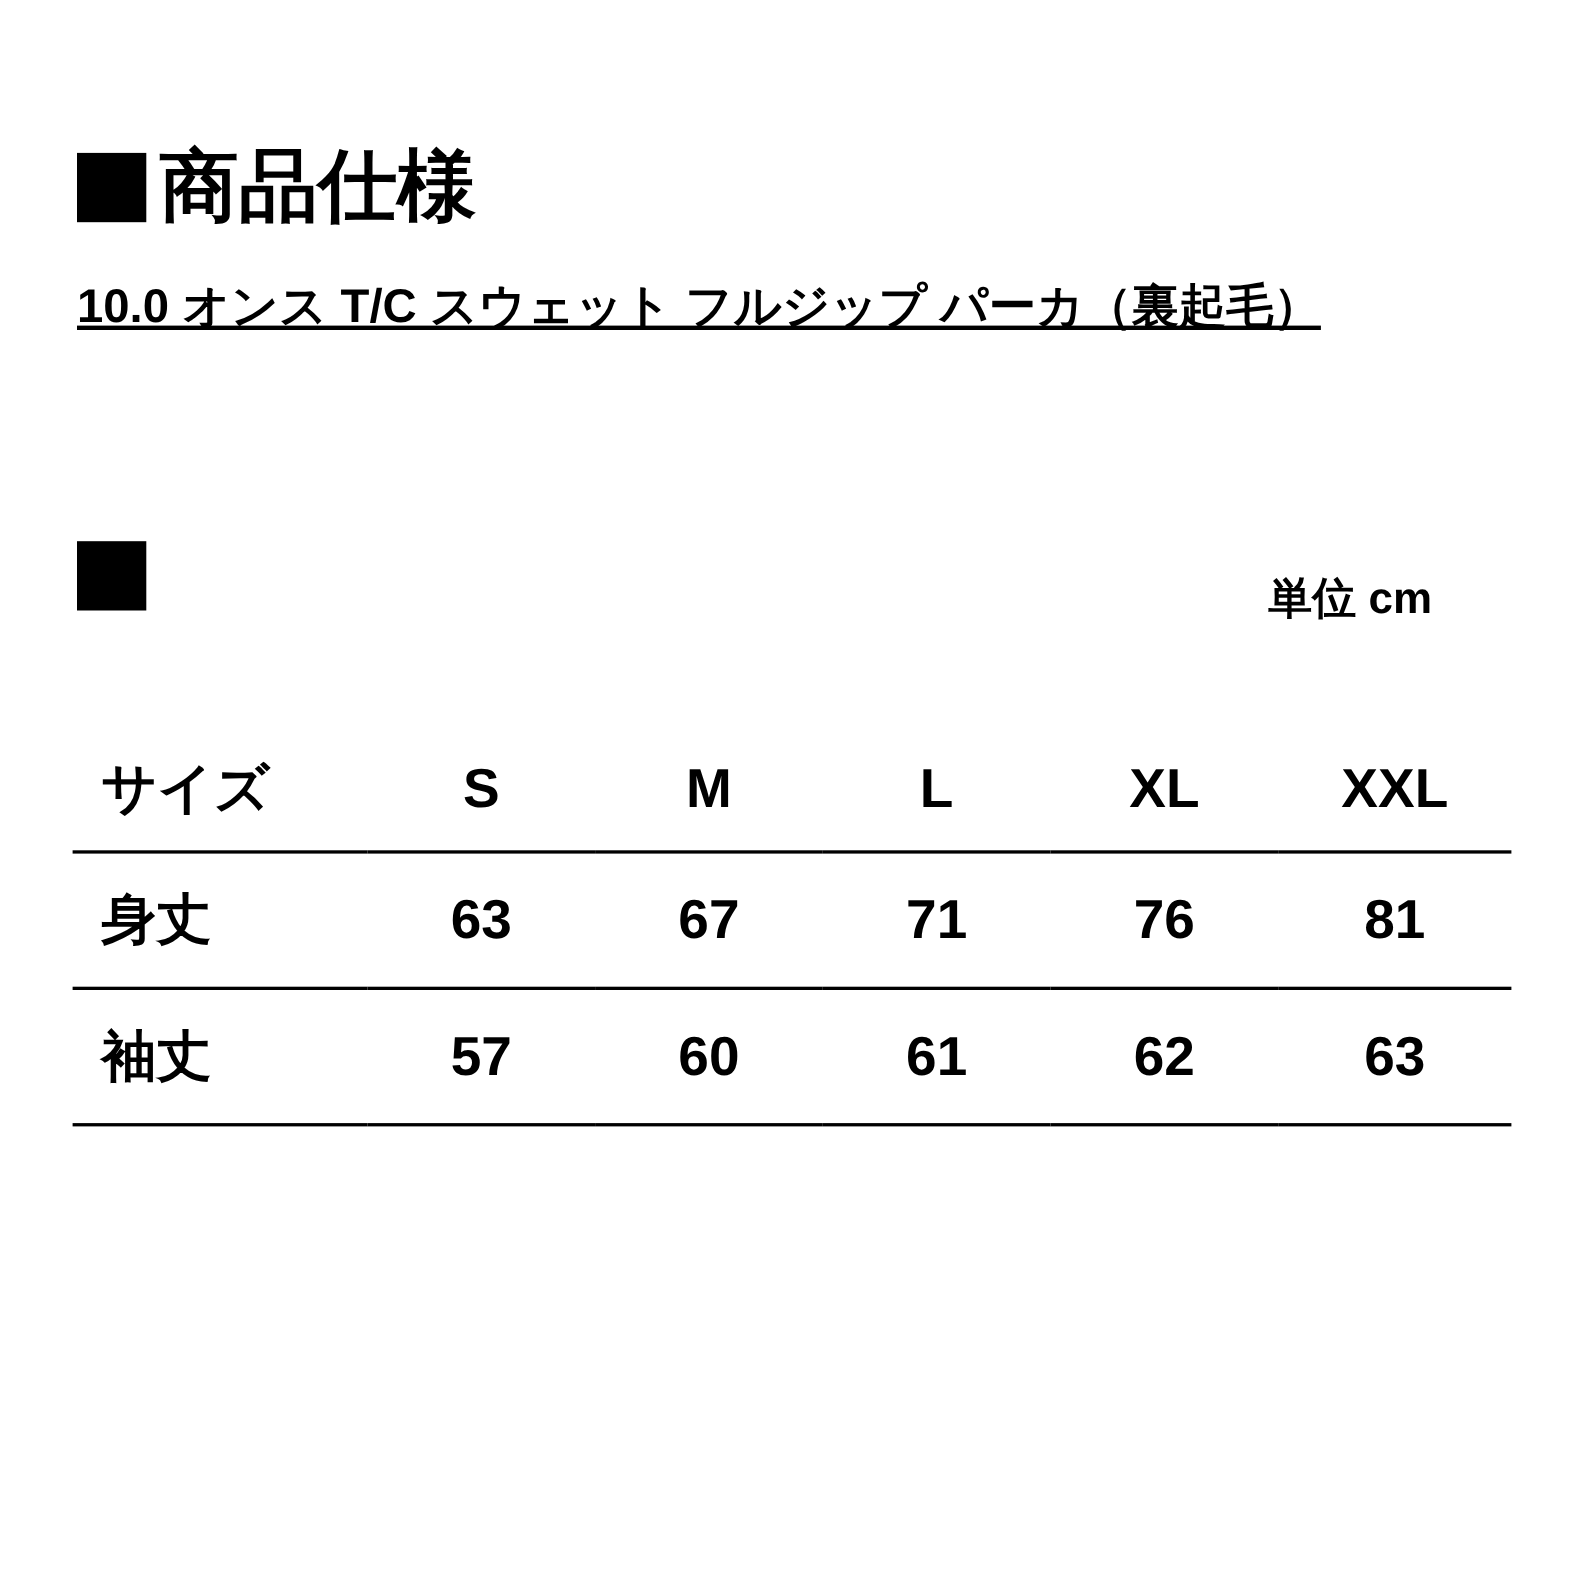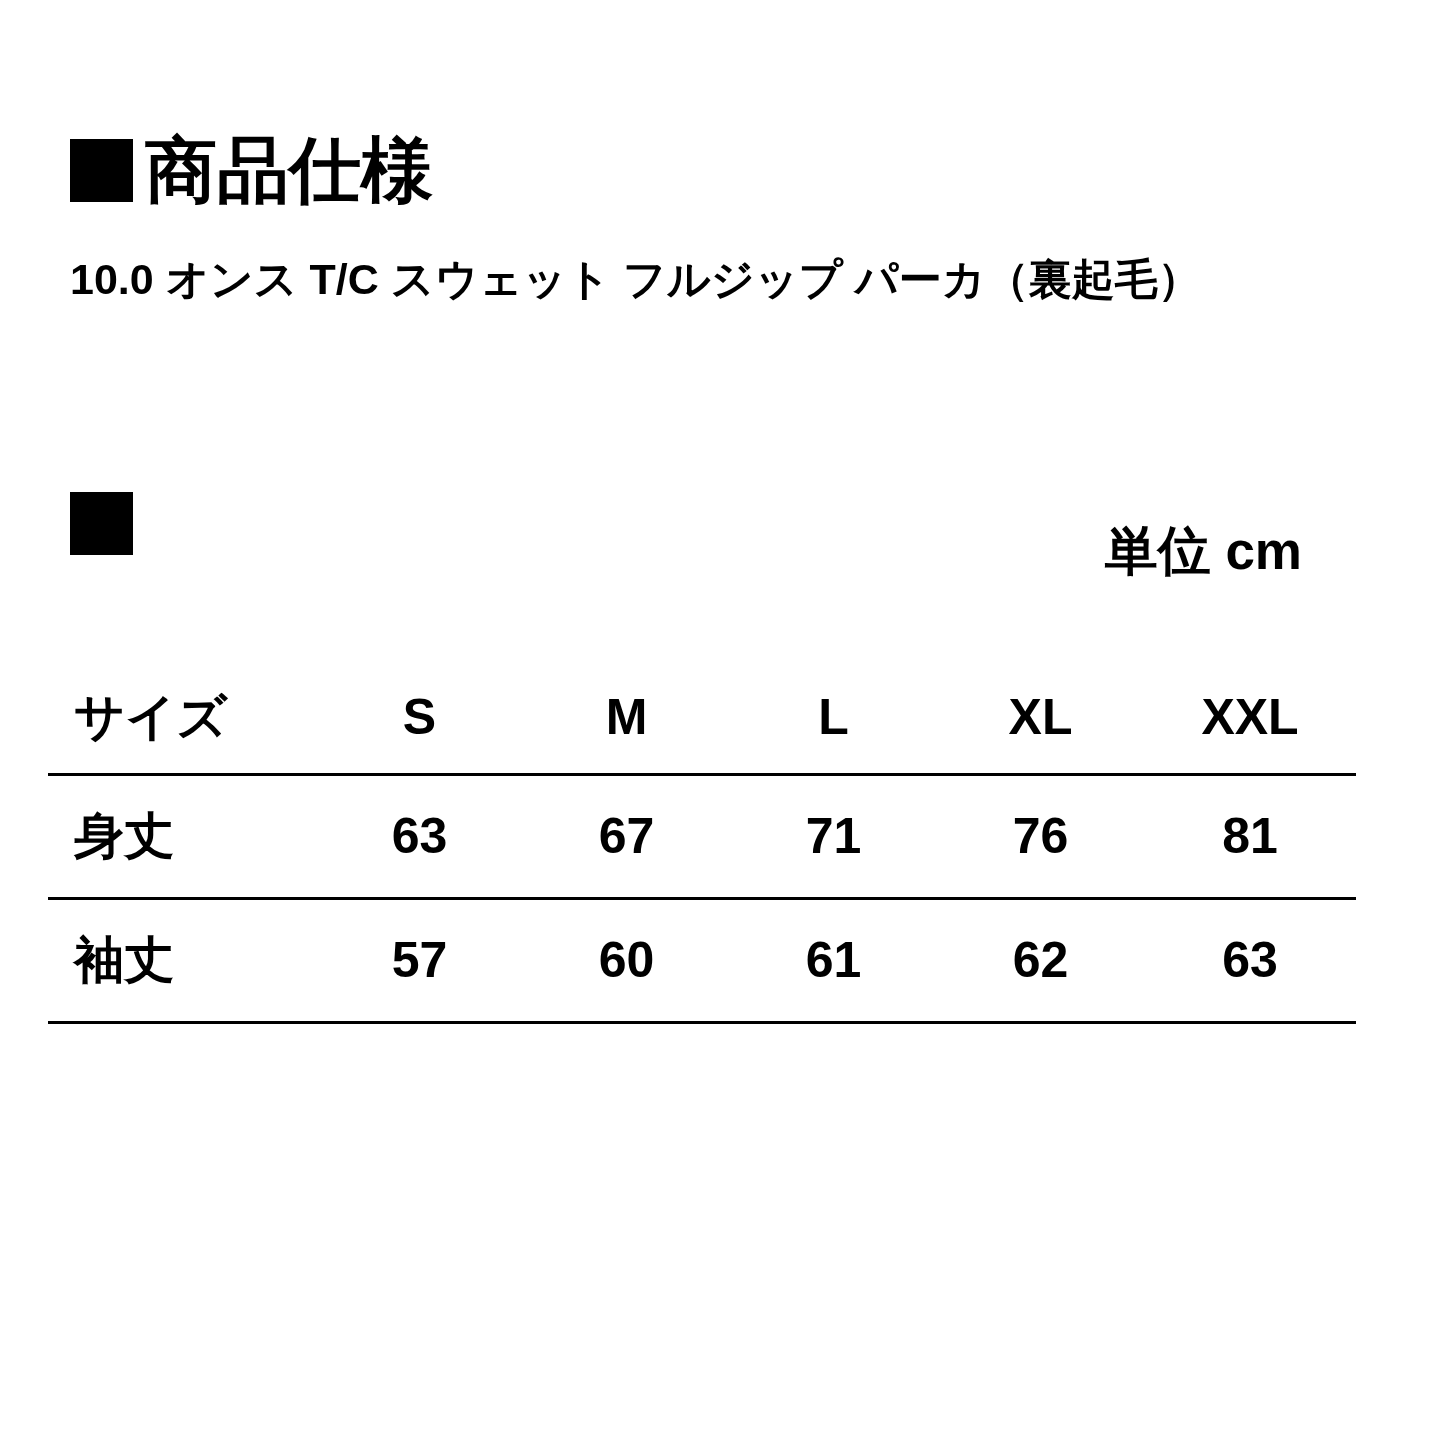"10.0 オンス T/C スウェット フルジップ" div.lead { text-decoration: none -> underline }
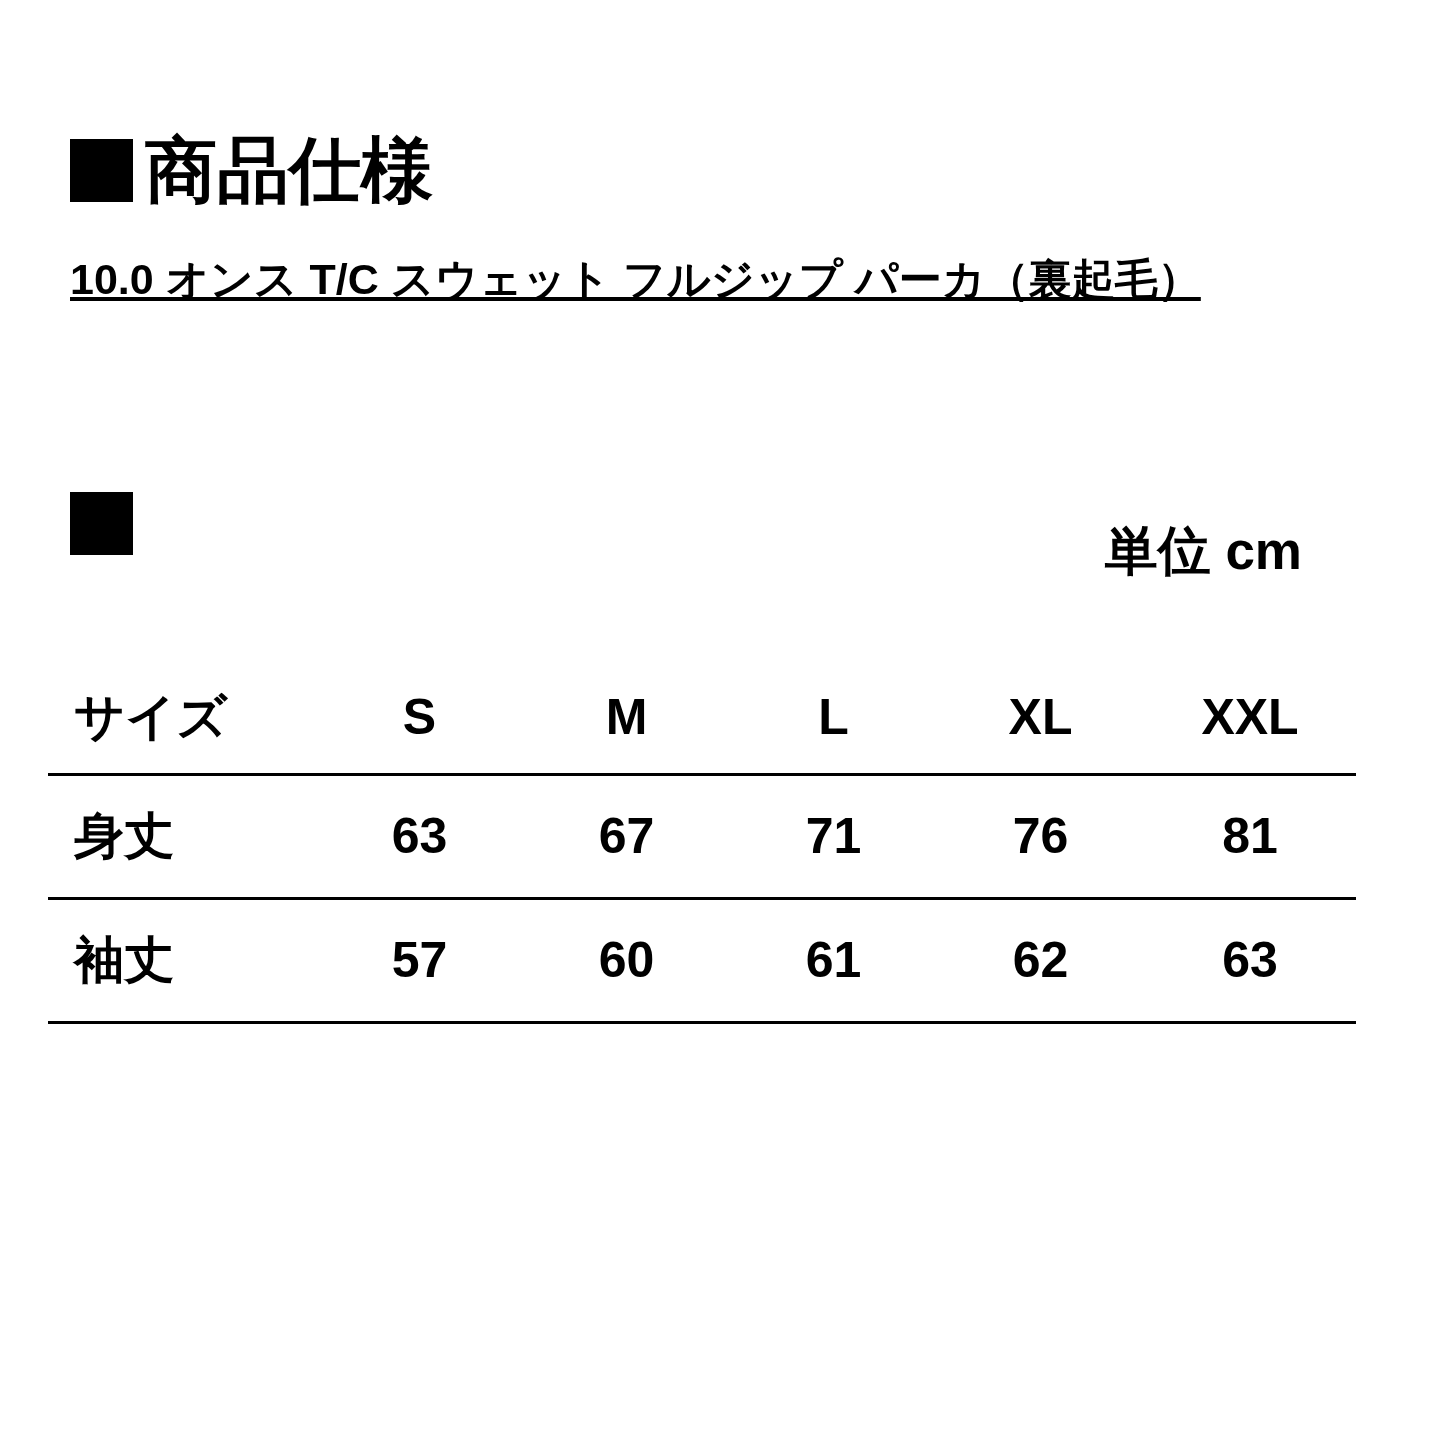"単位 cm" .unit { font-size: 53px -> 40px }
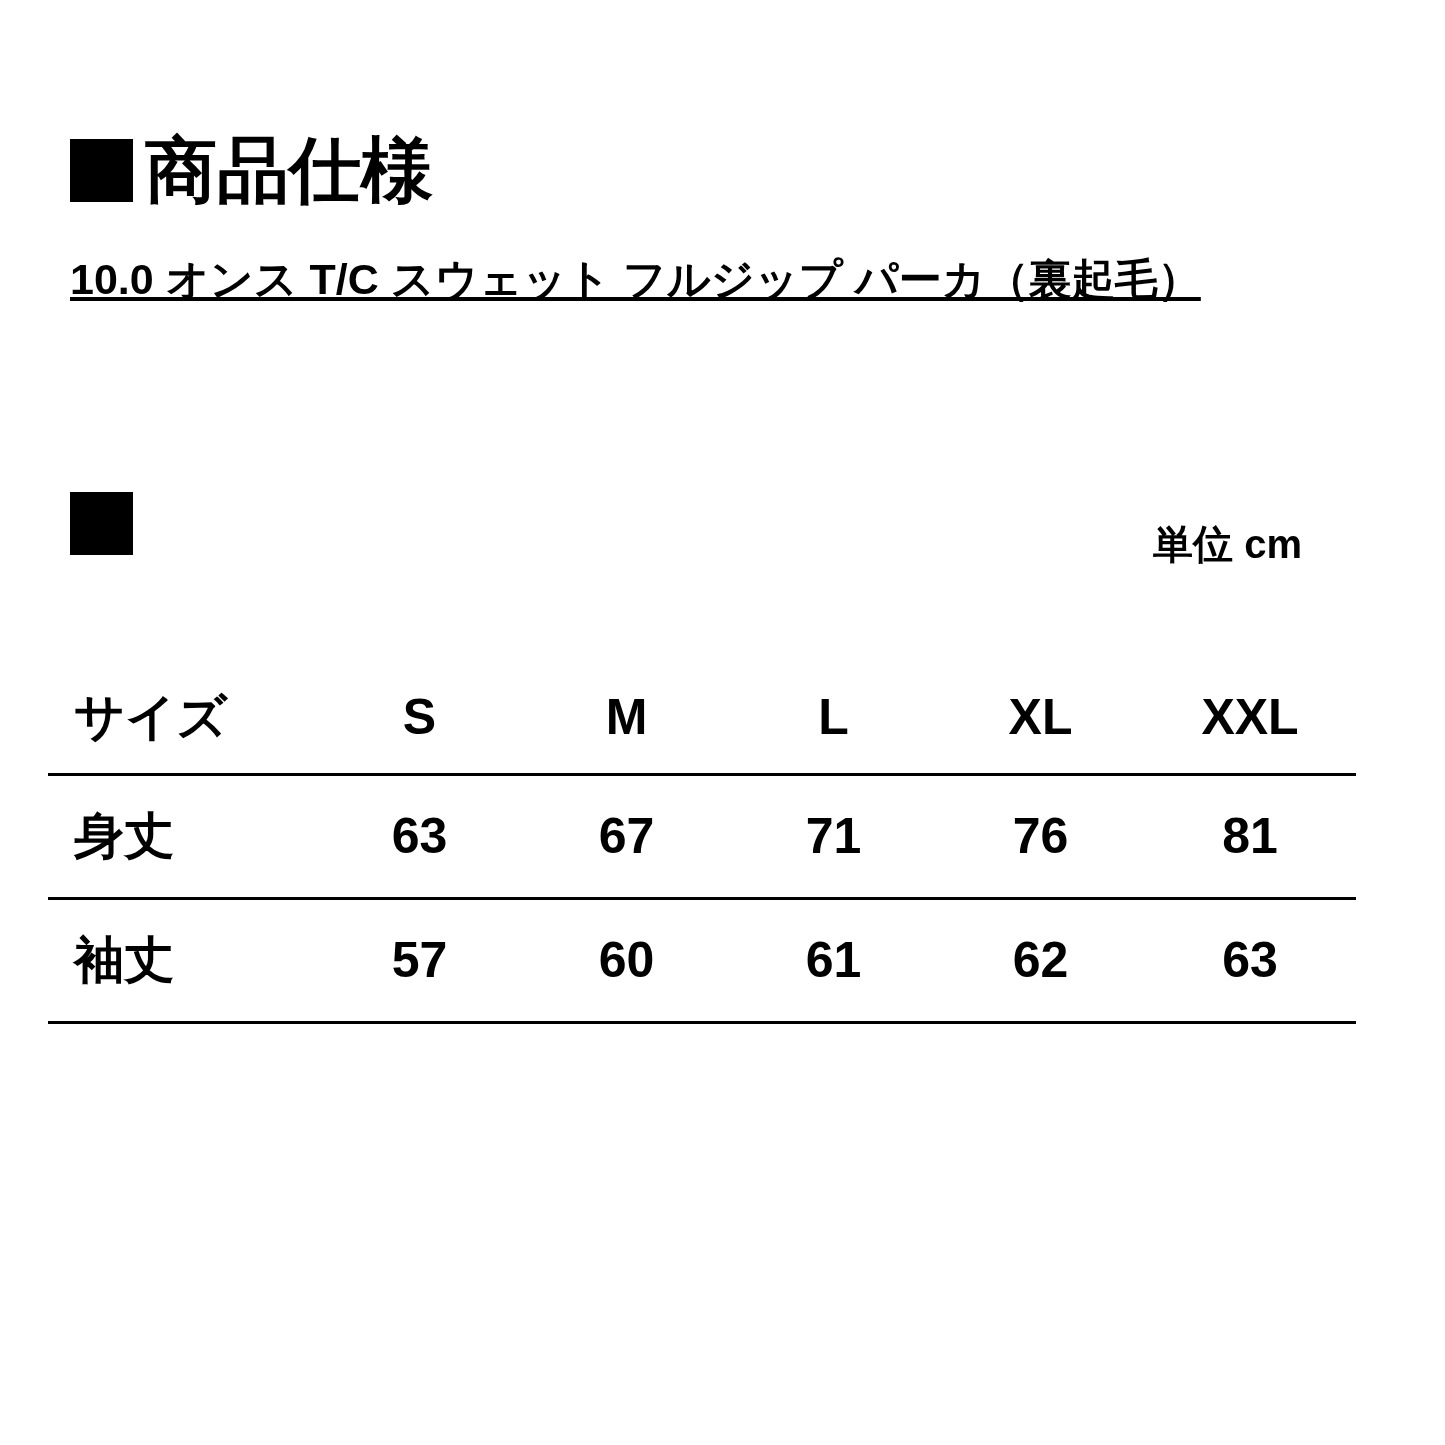"サイズ" table.size-table { left: 48px -> 66px }
